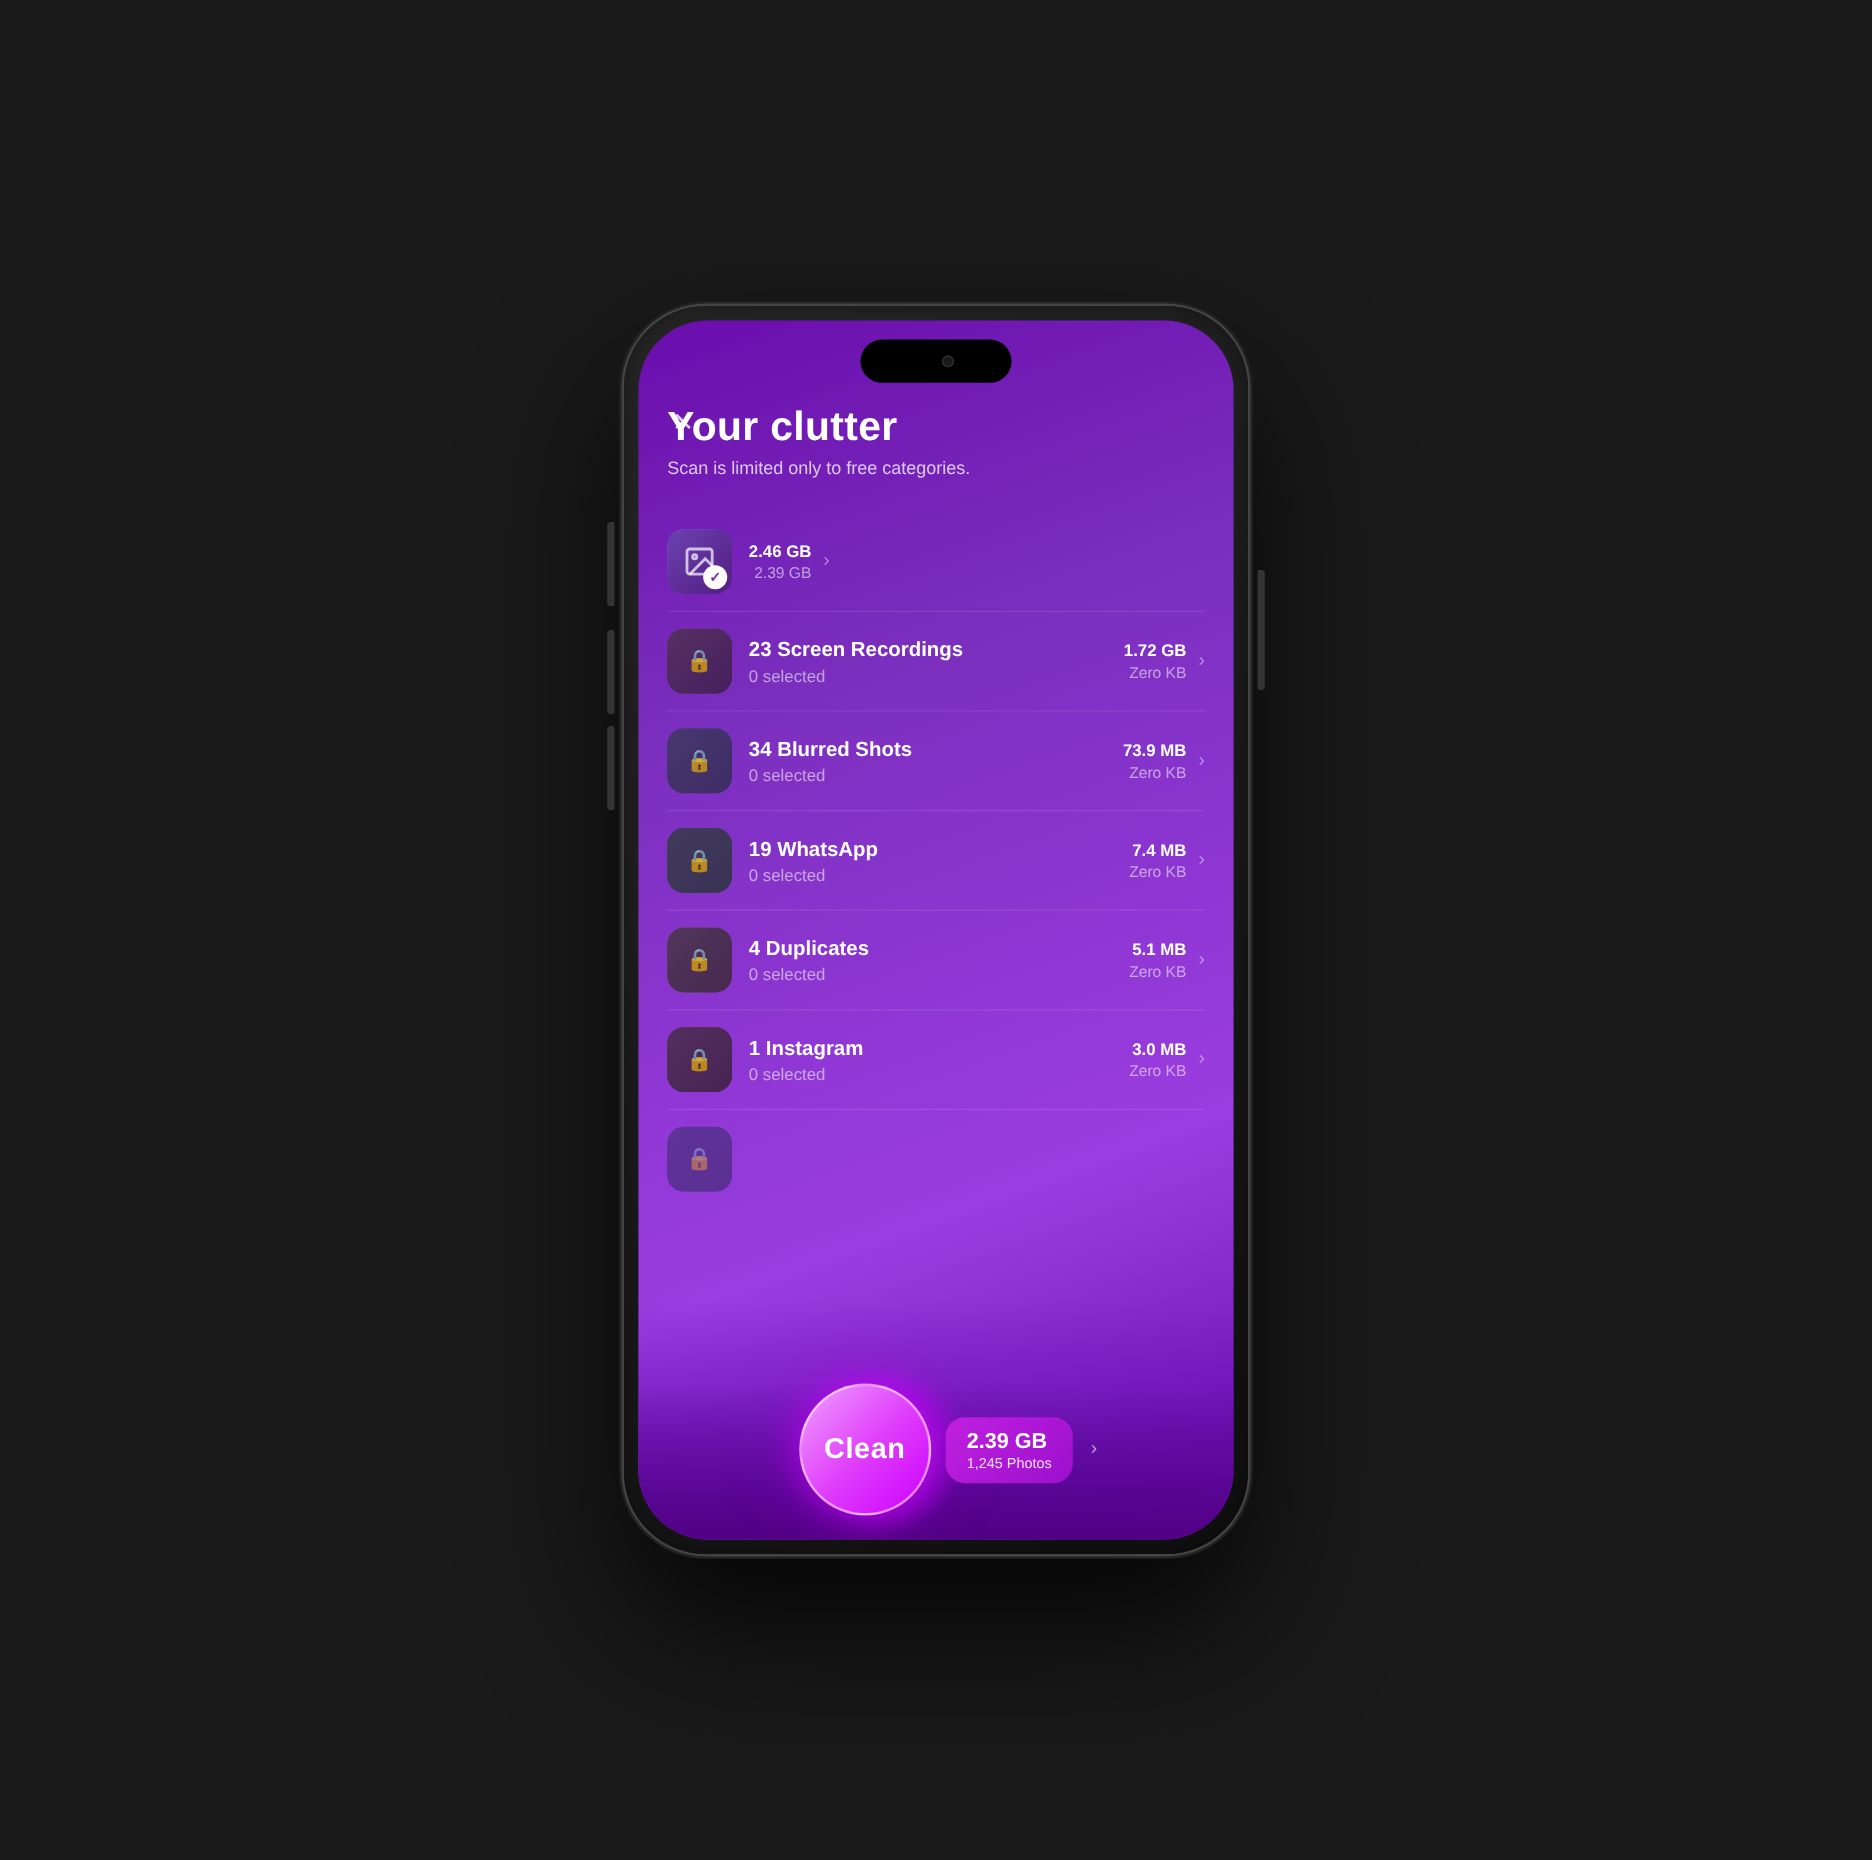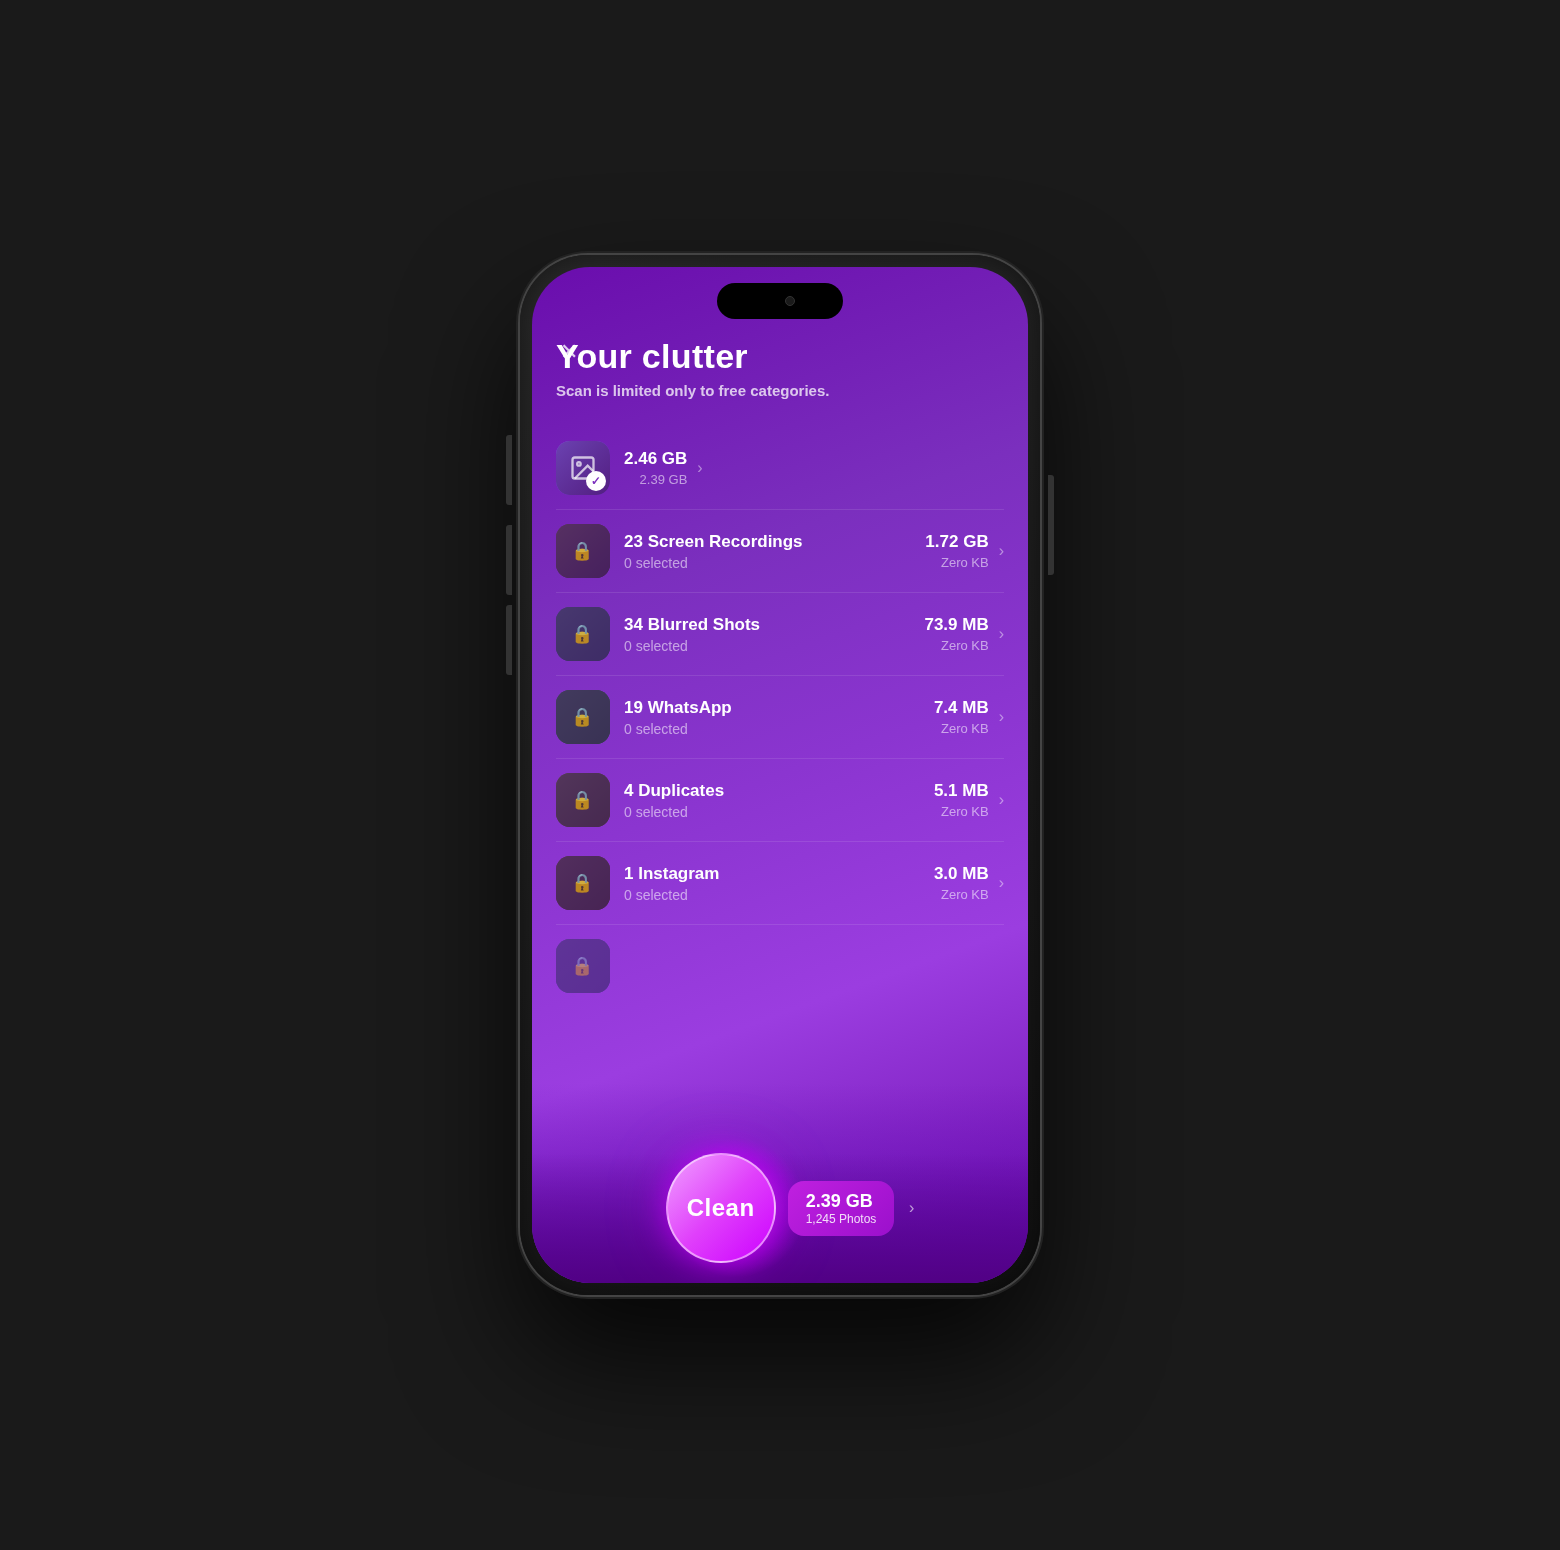"Scan is limited only to" .header-subtitle { font-weight: 700 -> 400 }
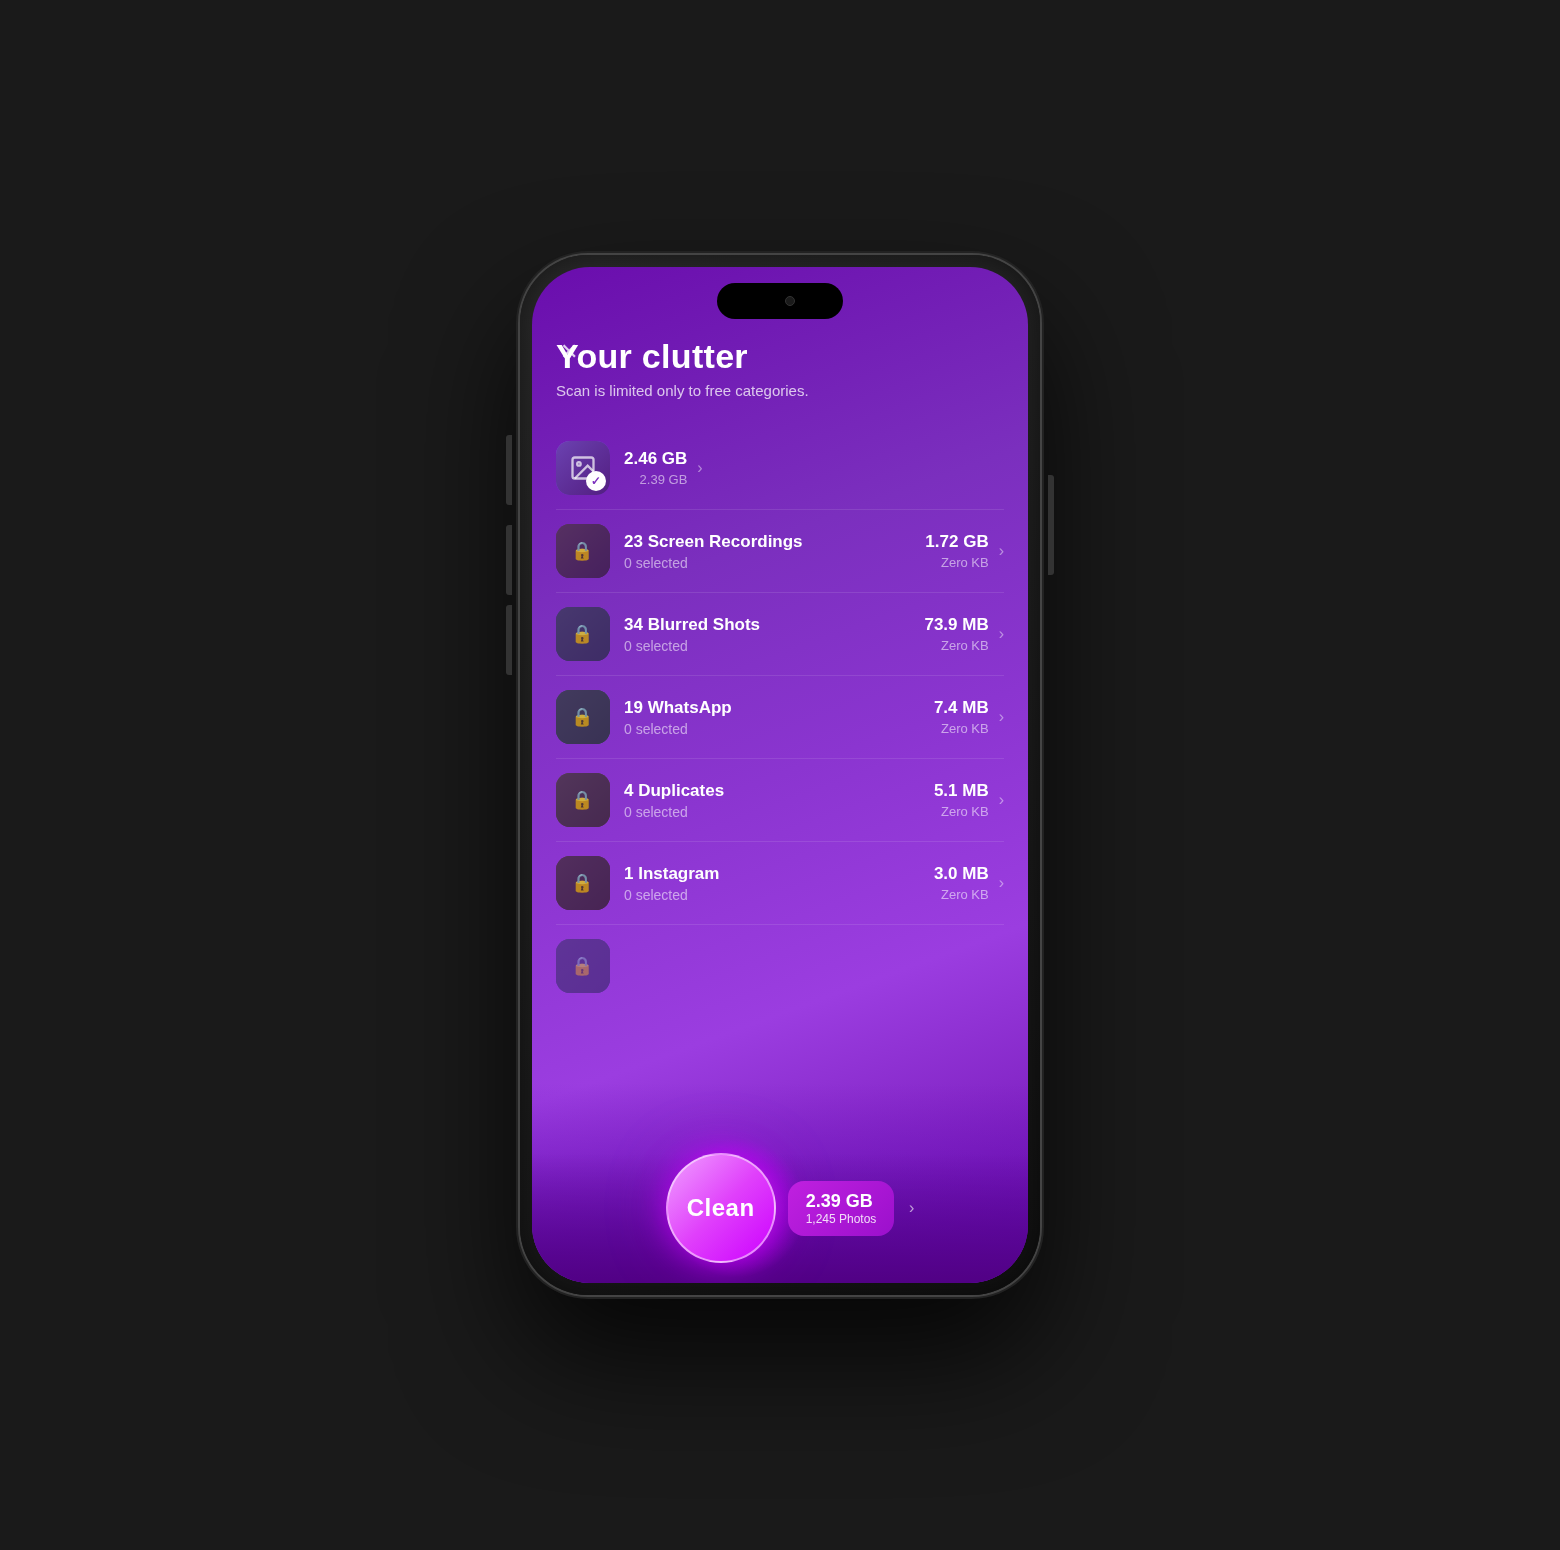"2.46 GB" .item-size-main { font-size: 17px -> 14px }
